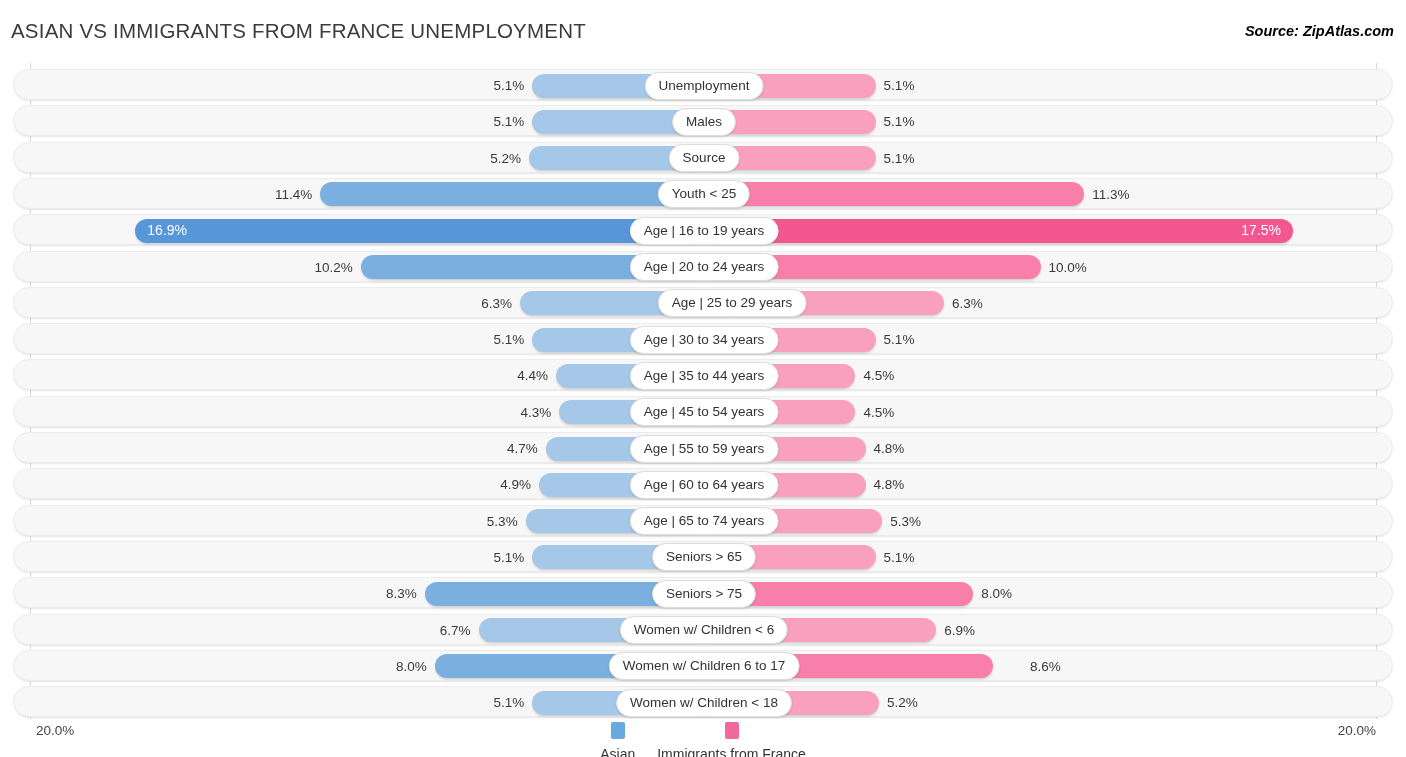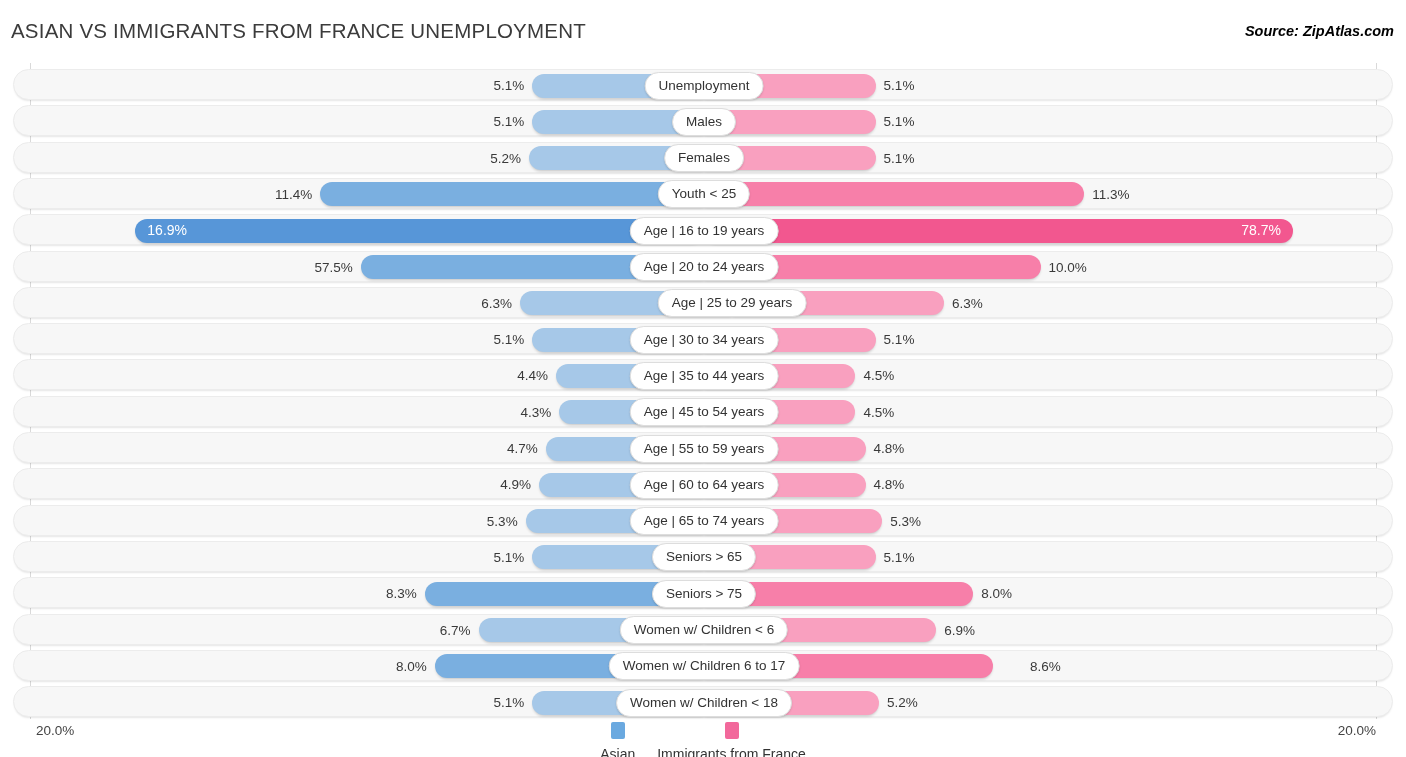"Females" div.pill { text: Females -> Source }
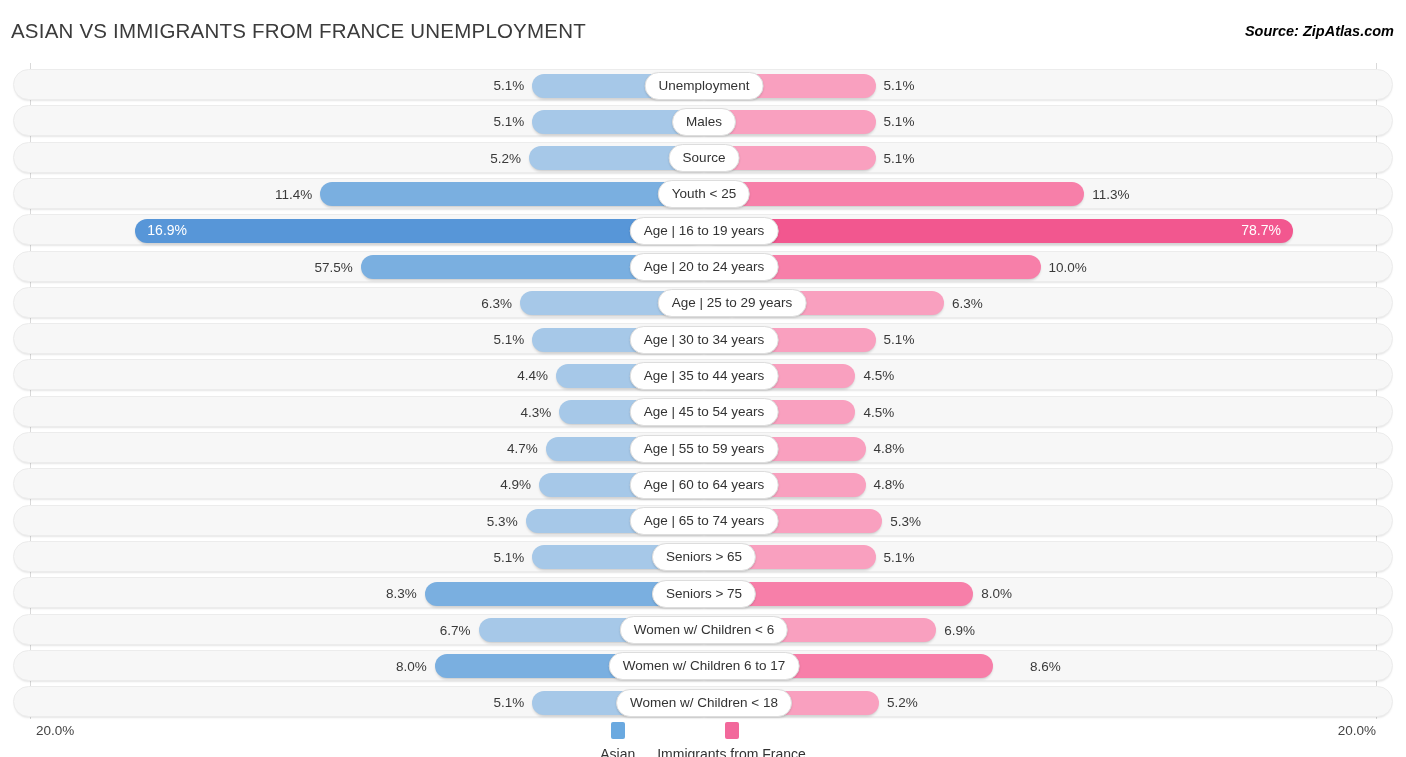"78.7%" div.val { text: 78.7% -> 17.5% }
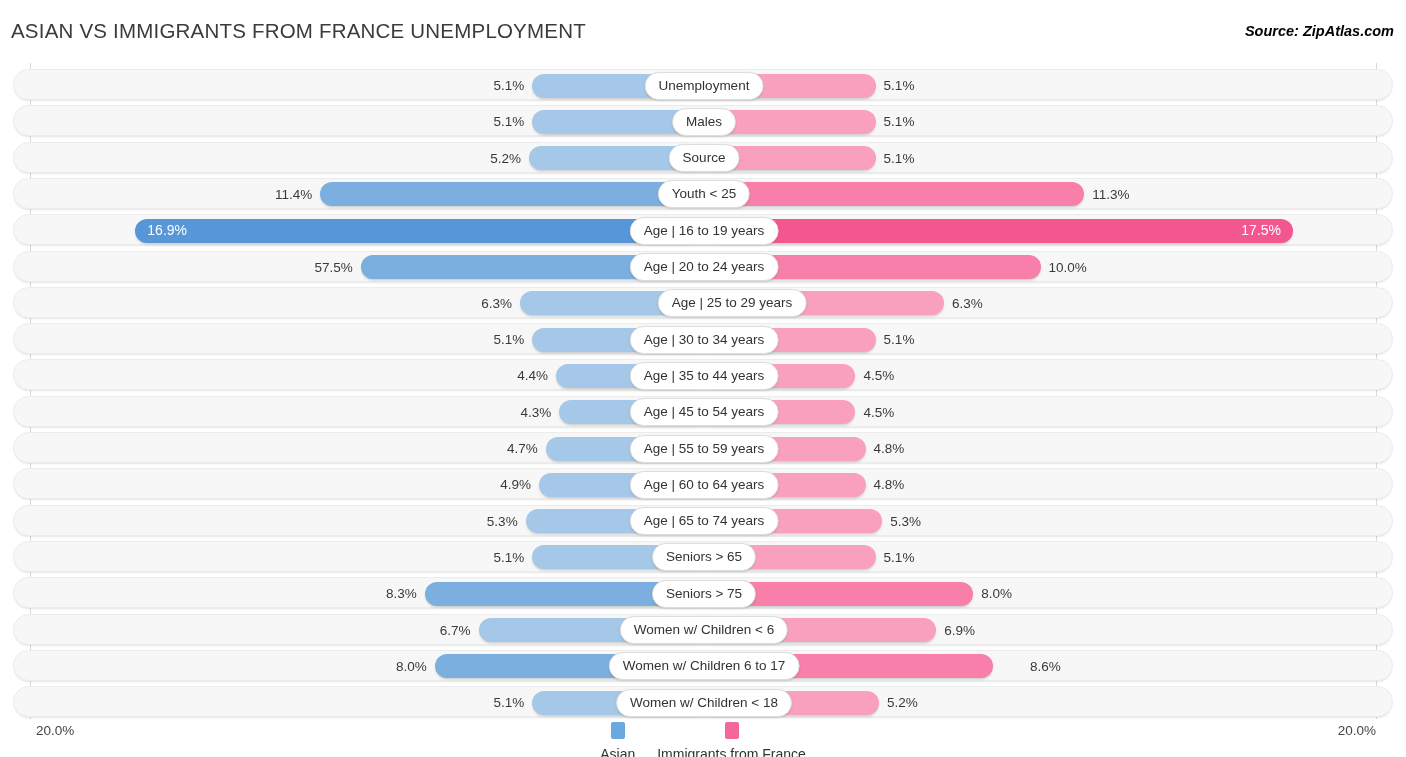"57.5%" div.val { text: 57.5% -> 10.2% }
